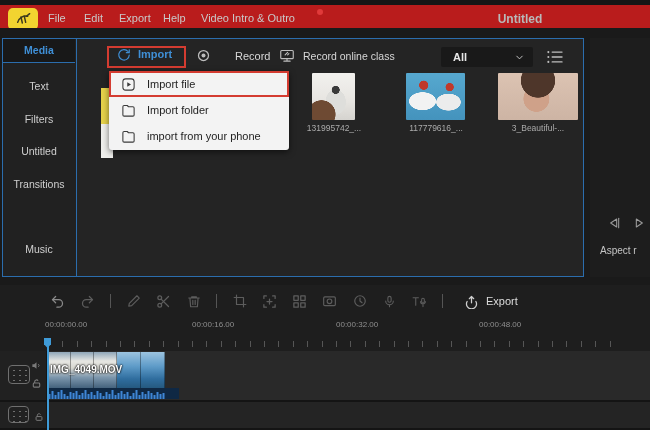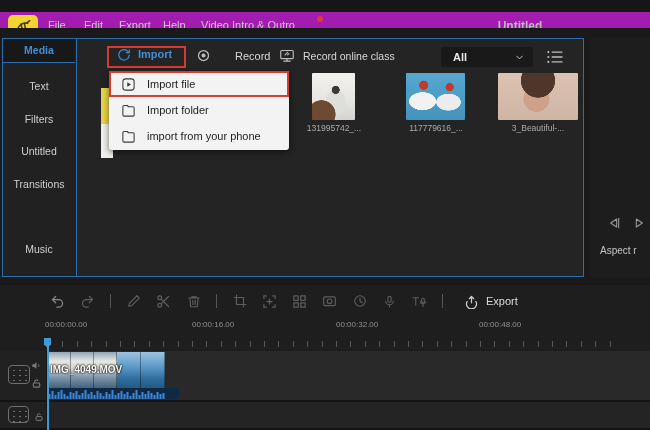"File" .topbar { background: #a21caf -> #b91c1c; margin-top: 7px -> none }
